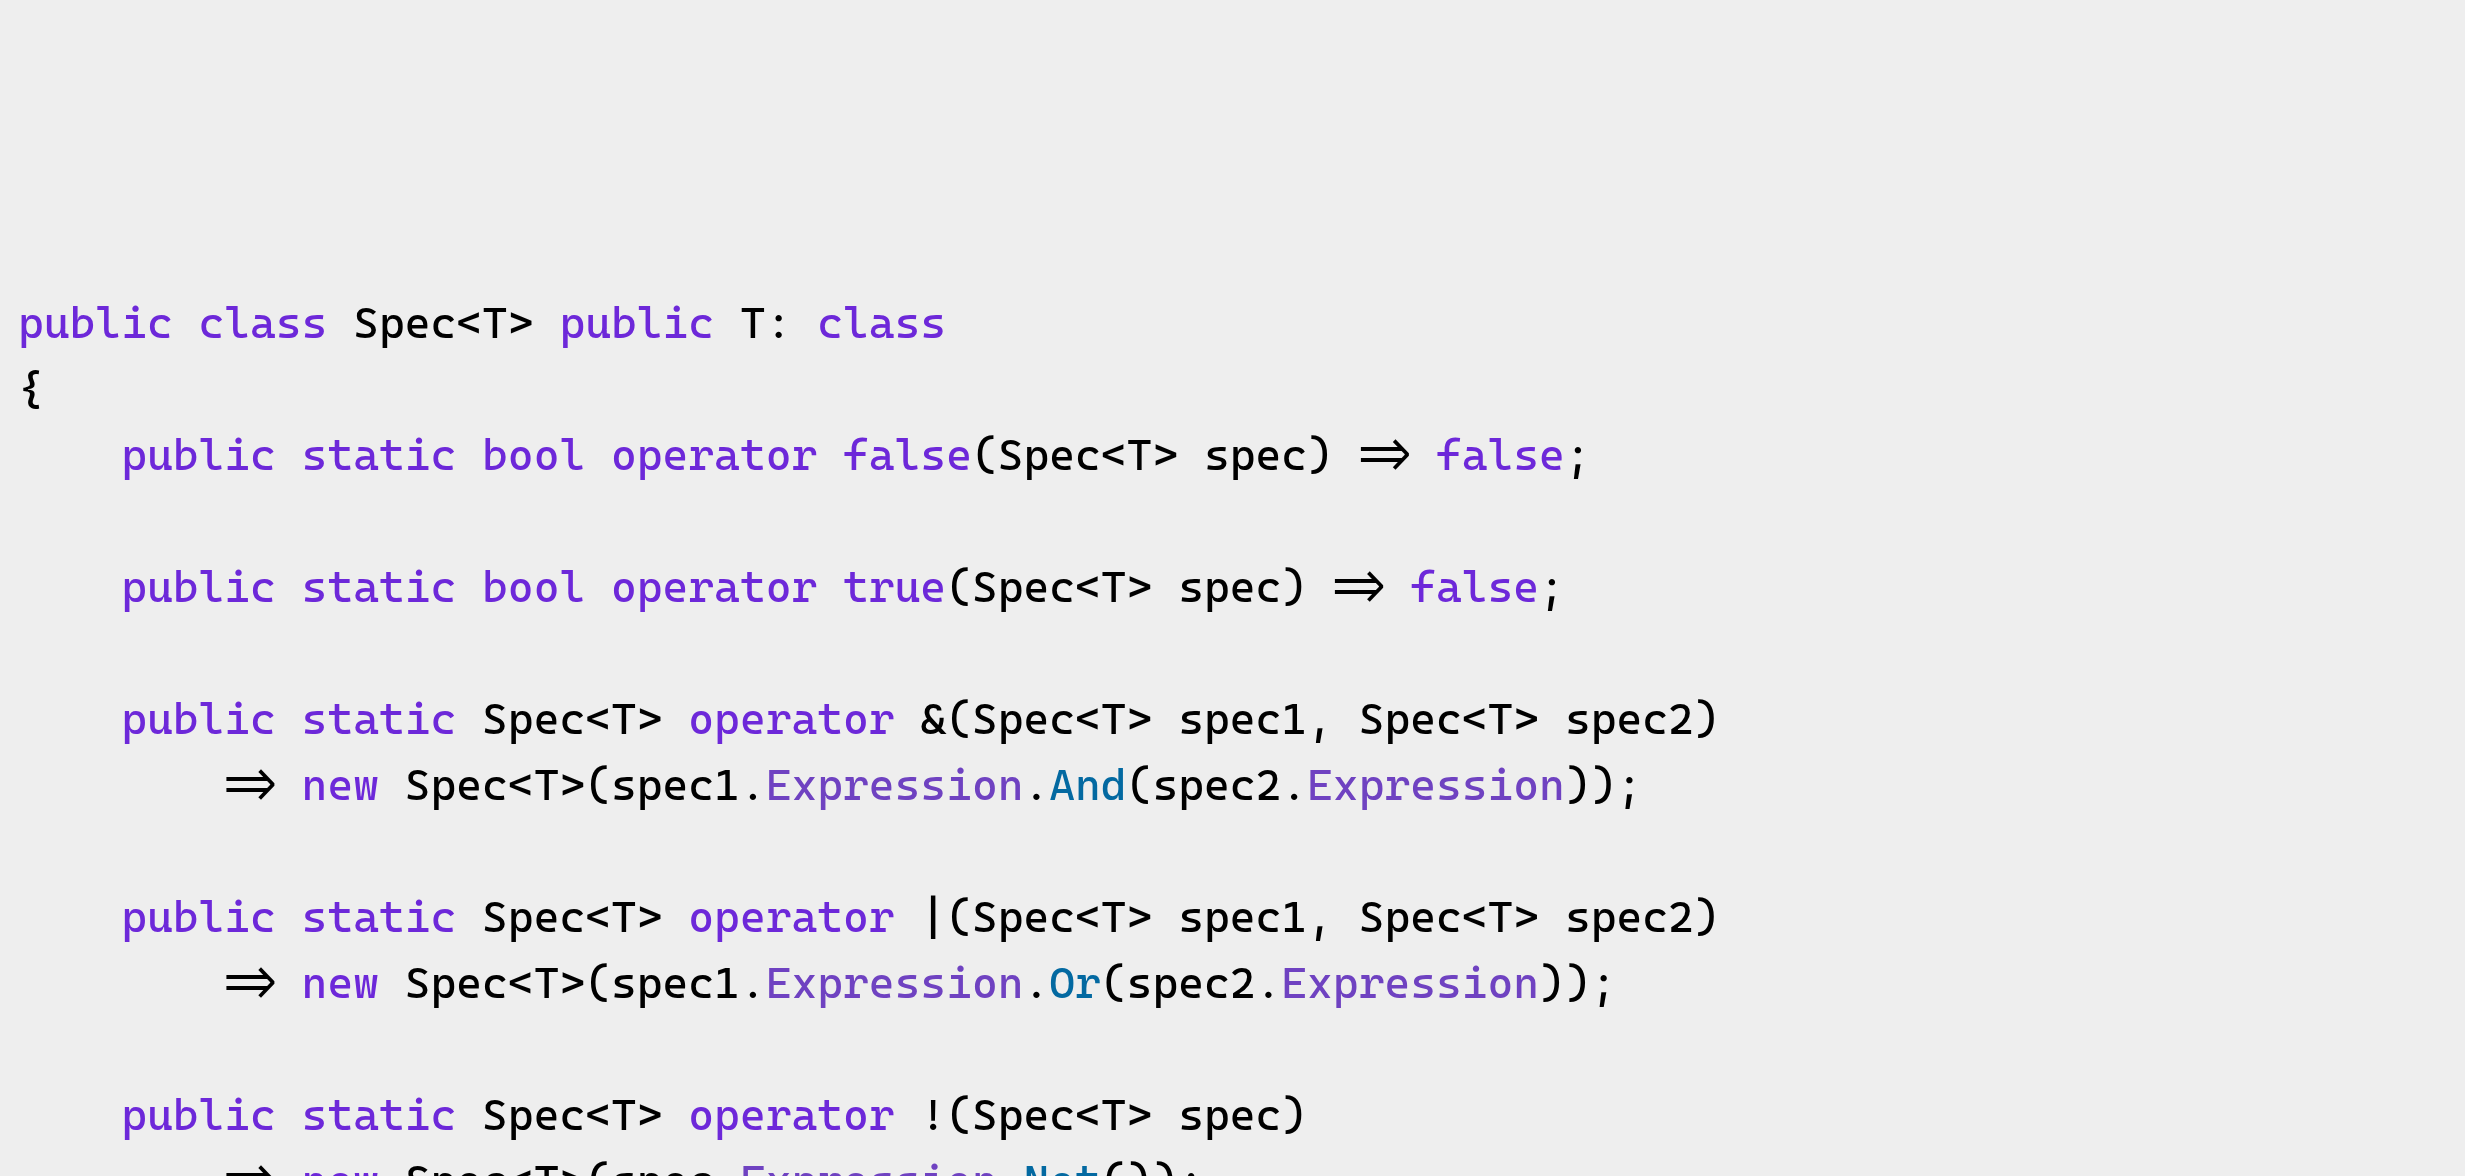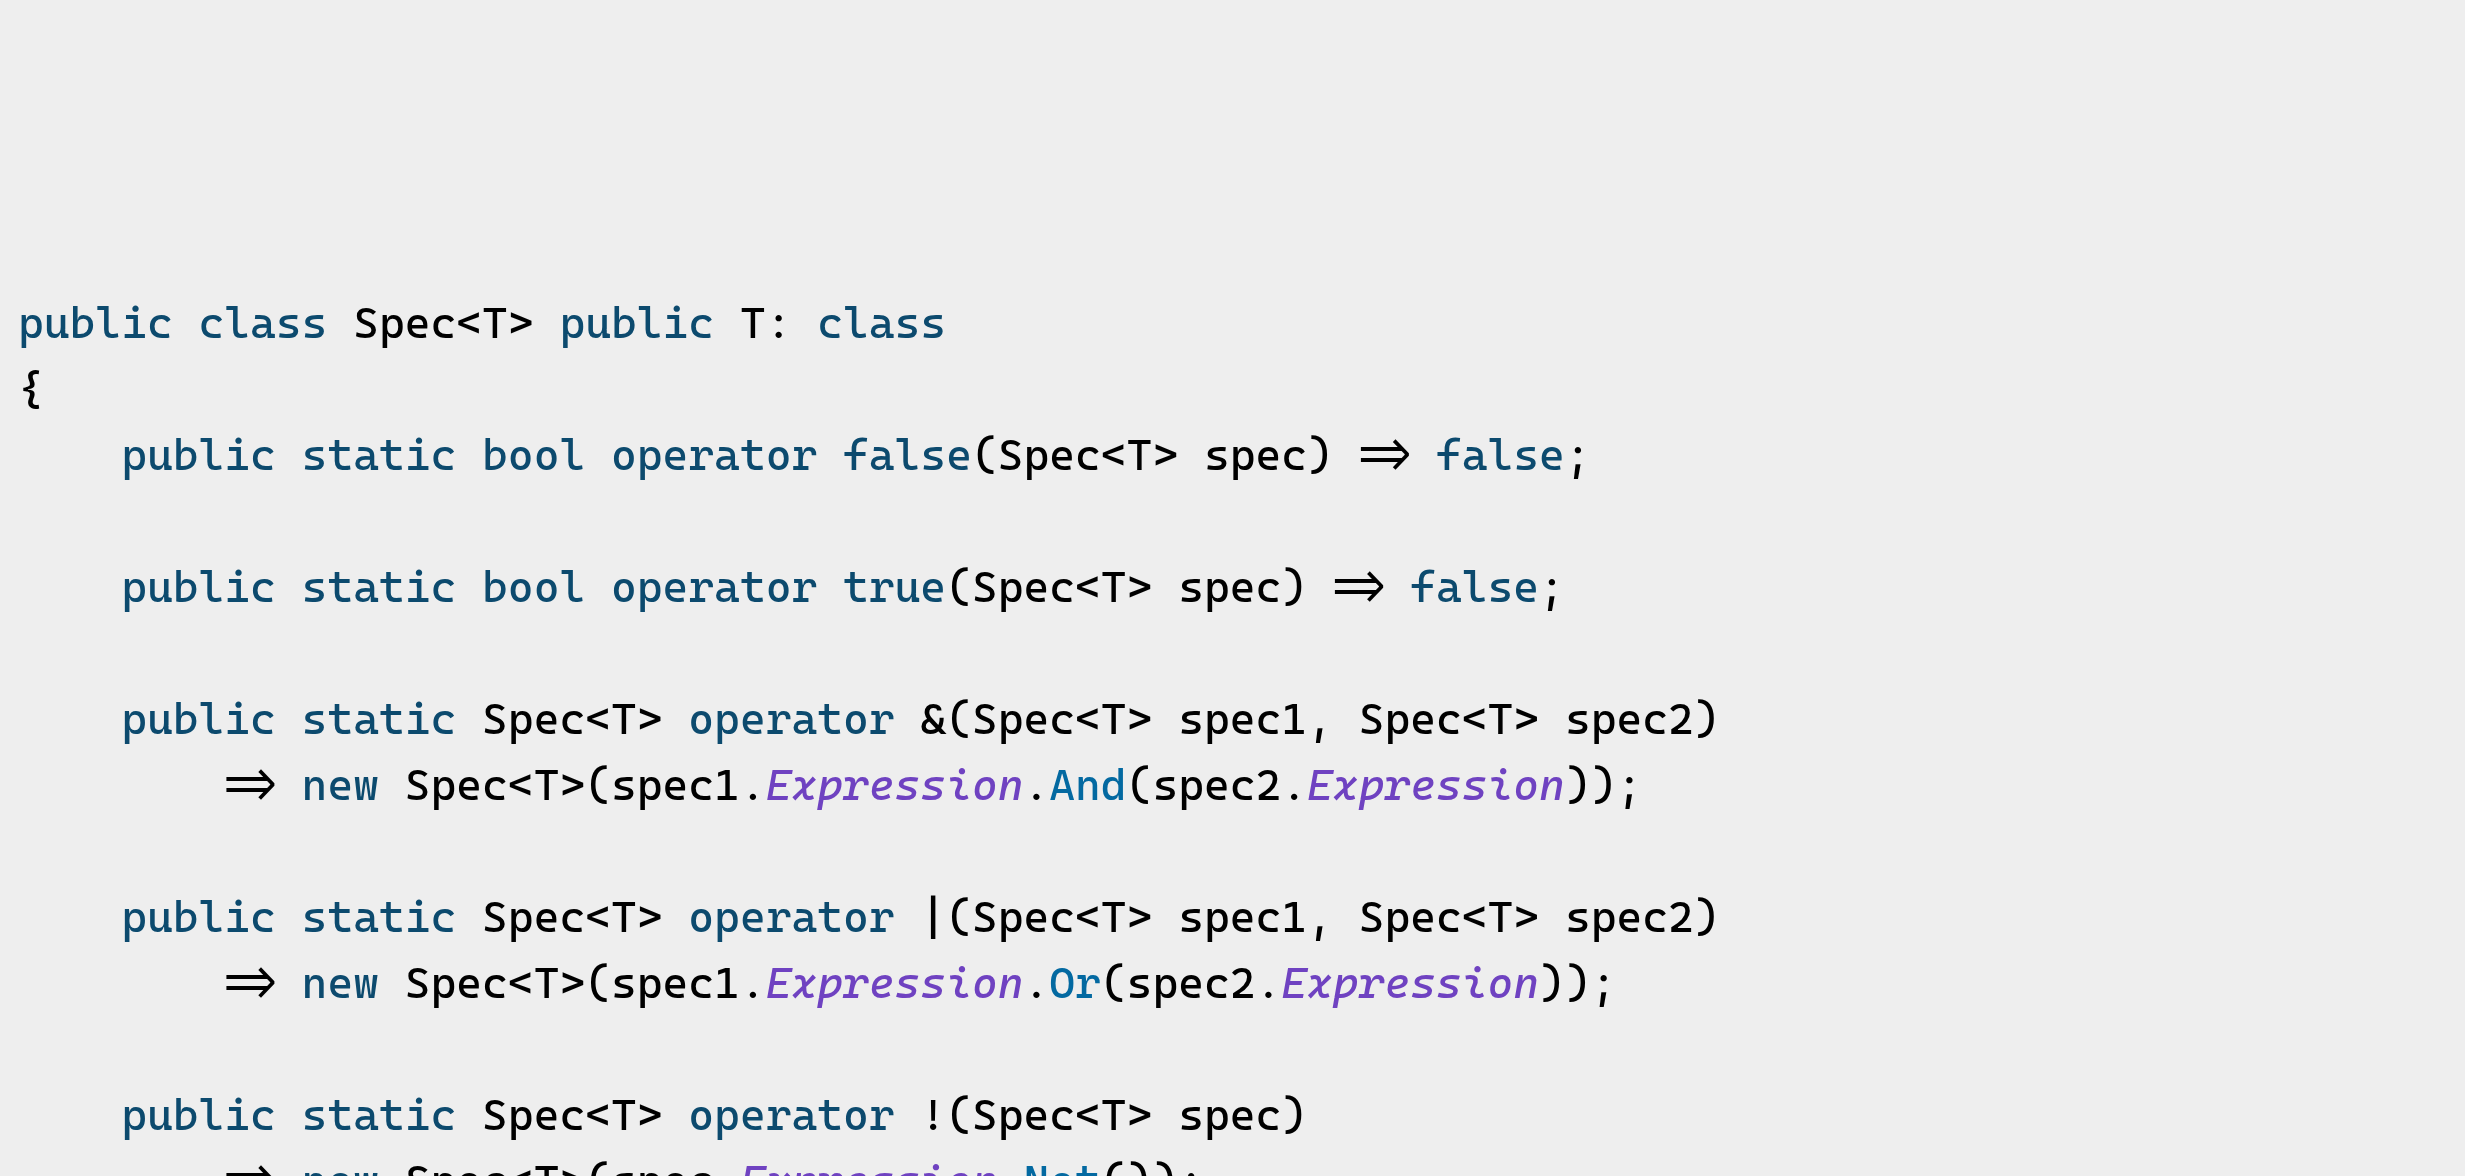"public" .kw { color: #0c4a6e -> #6d28d9 }
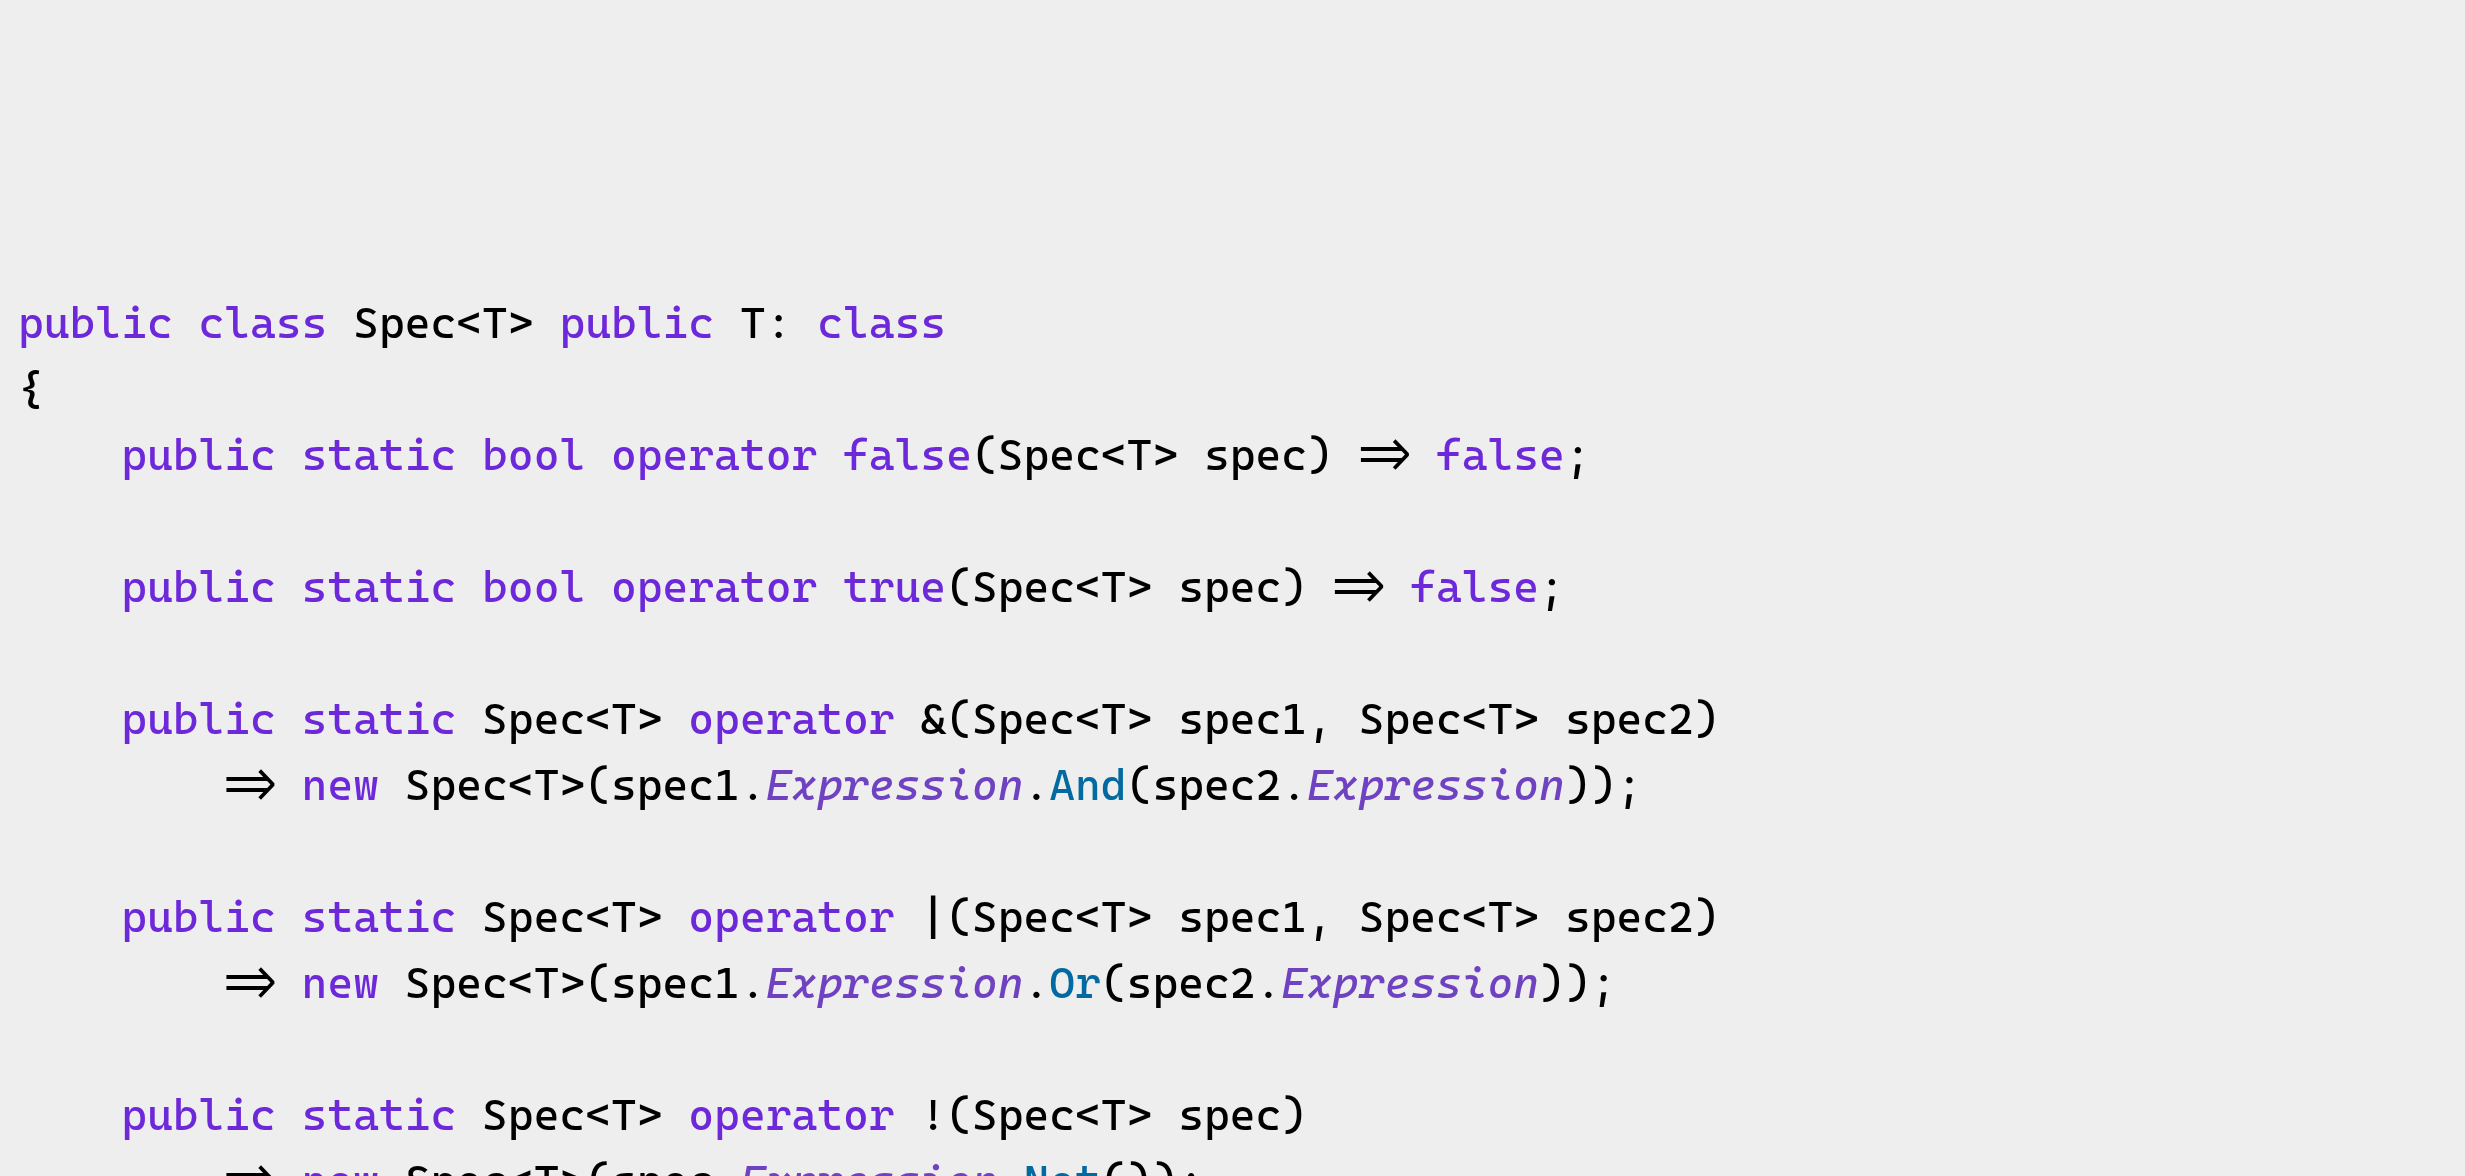"Expression" .member { font-style: italic -> none }
